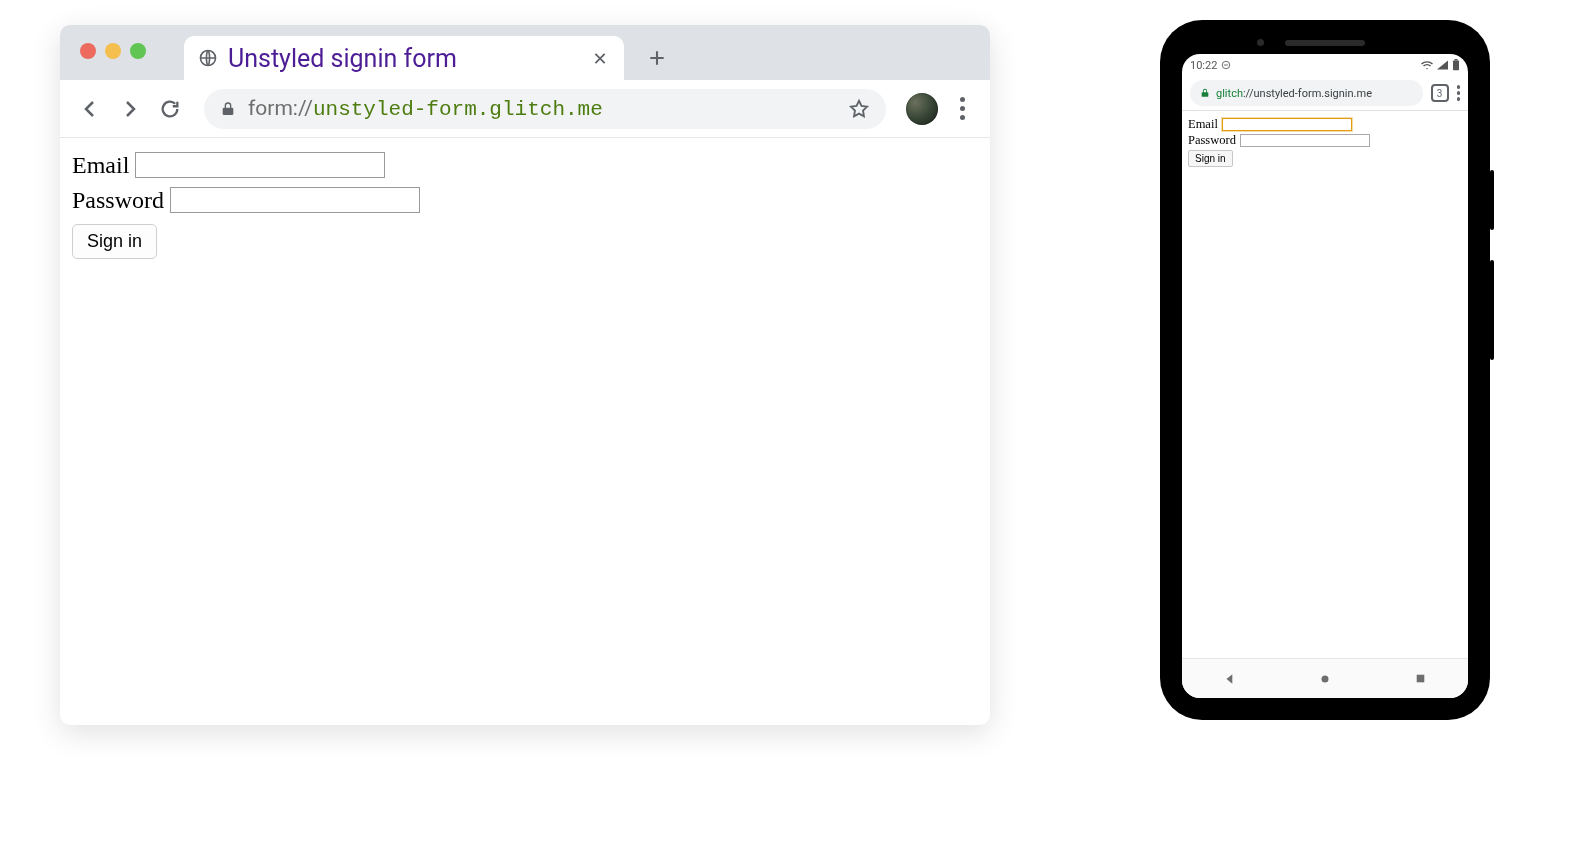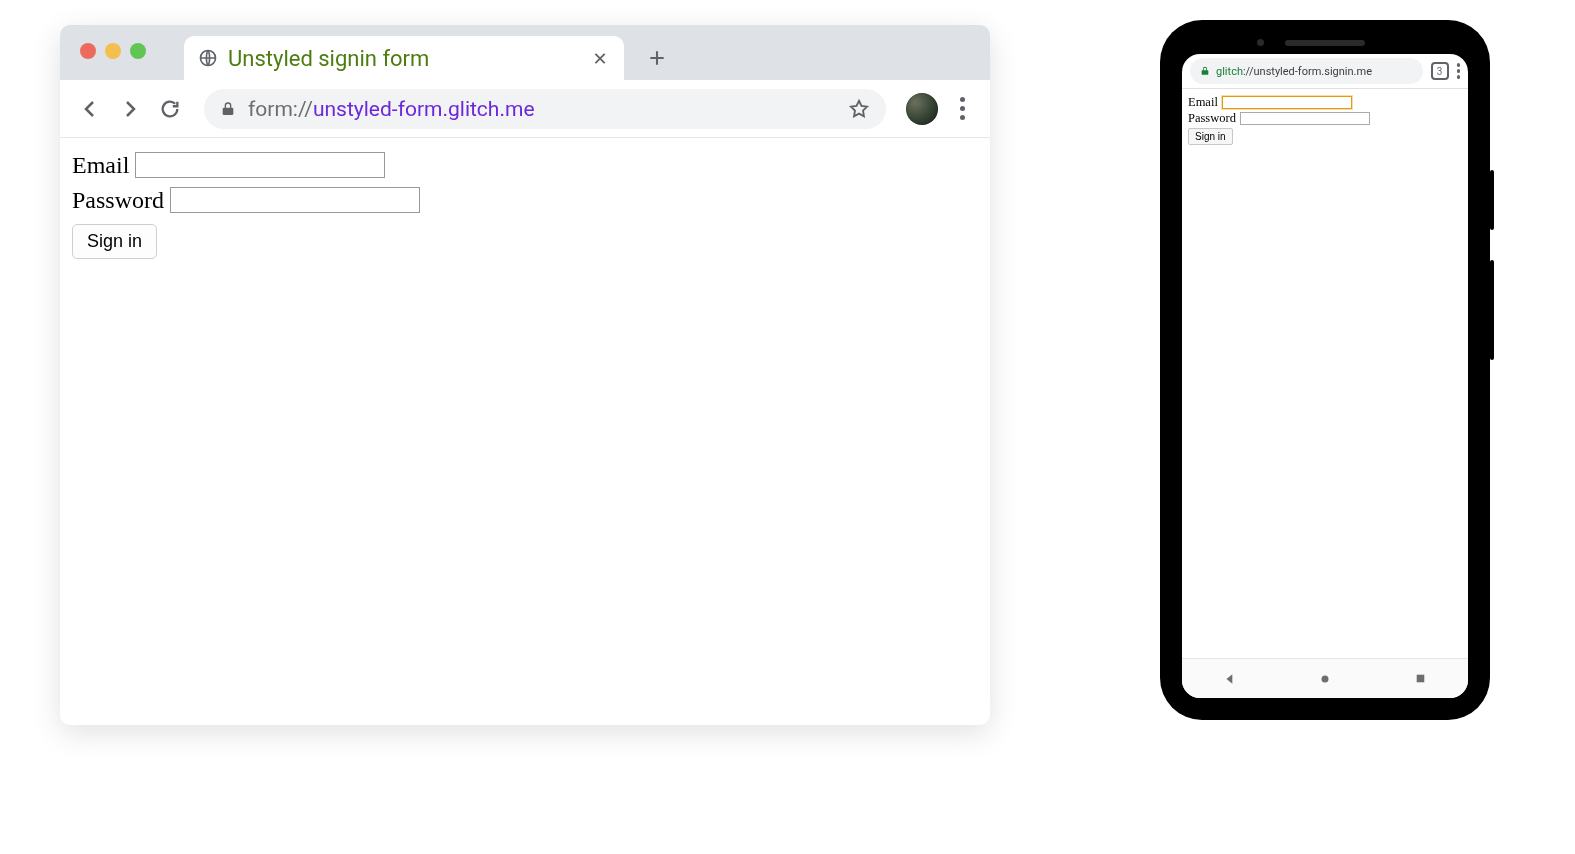"Unstyled signin form" .tab .tab-title { color: #4d7c0f -> #4c1d95; font-size: 22px -> 25px }
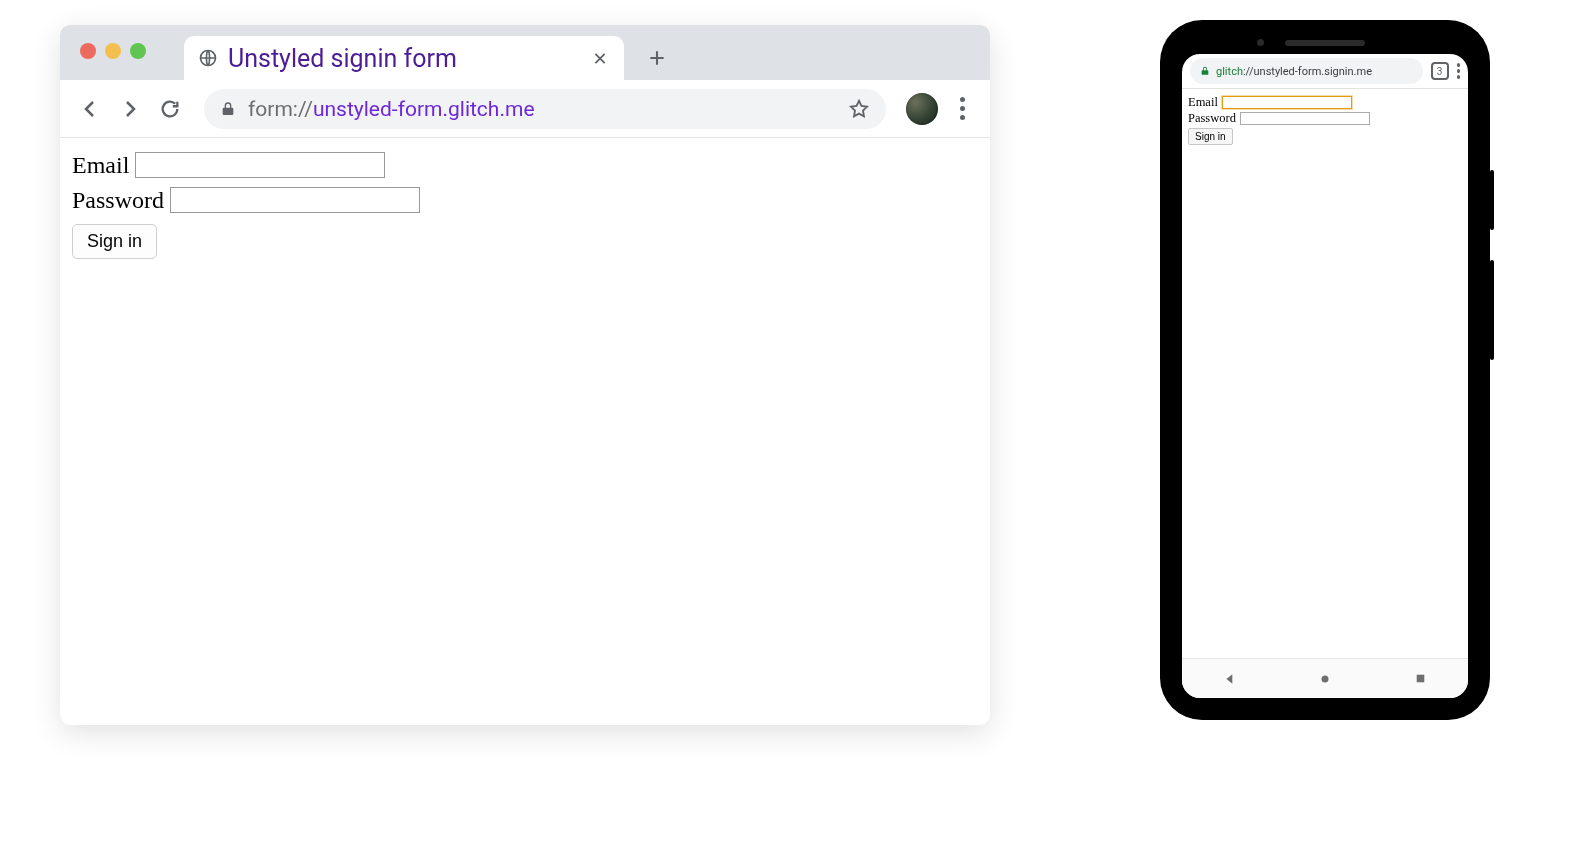"10:22" div.statusbar { html: none -> <div> <span>10:22</span> <span> <svg> <circle></circle> <path></path> </svg> </span> <div> <span> <svg> <path></path> </svg> </span> <span> <svg> <path></path> </svg> </span> <span> <svg> <rect></rect> <rect></rect> </svg> </span> </div> </div> }
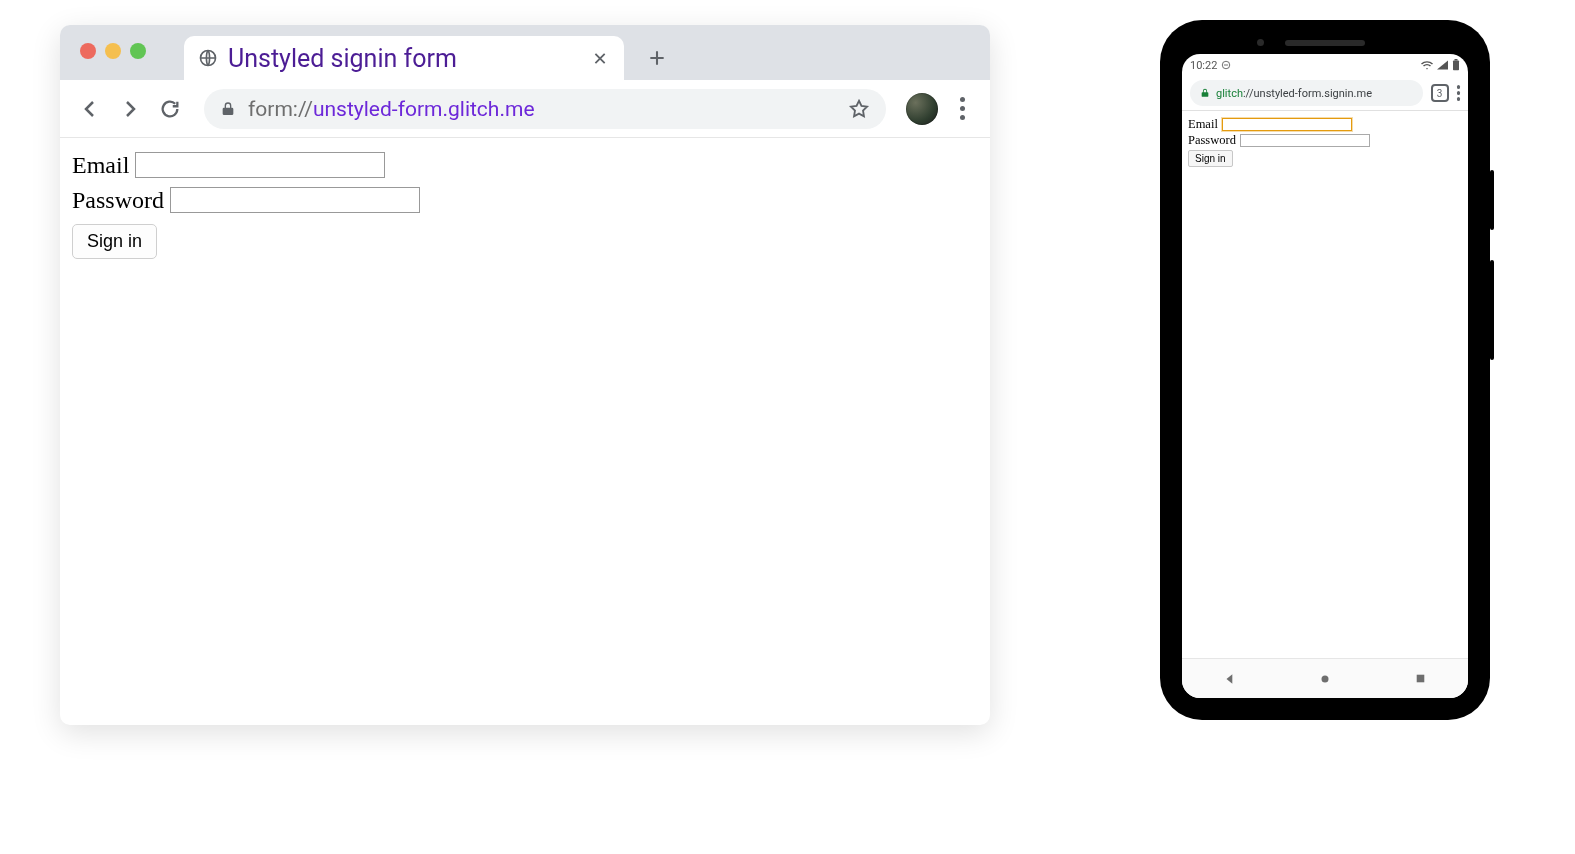"unstyled-form.glitch.me" .omnibox .url .host { color: #6d28d9 -> #4d7c0f; font-family: none -> Liberation Mono, monospace }
